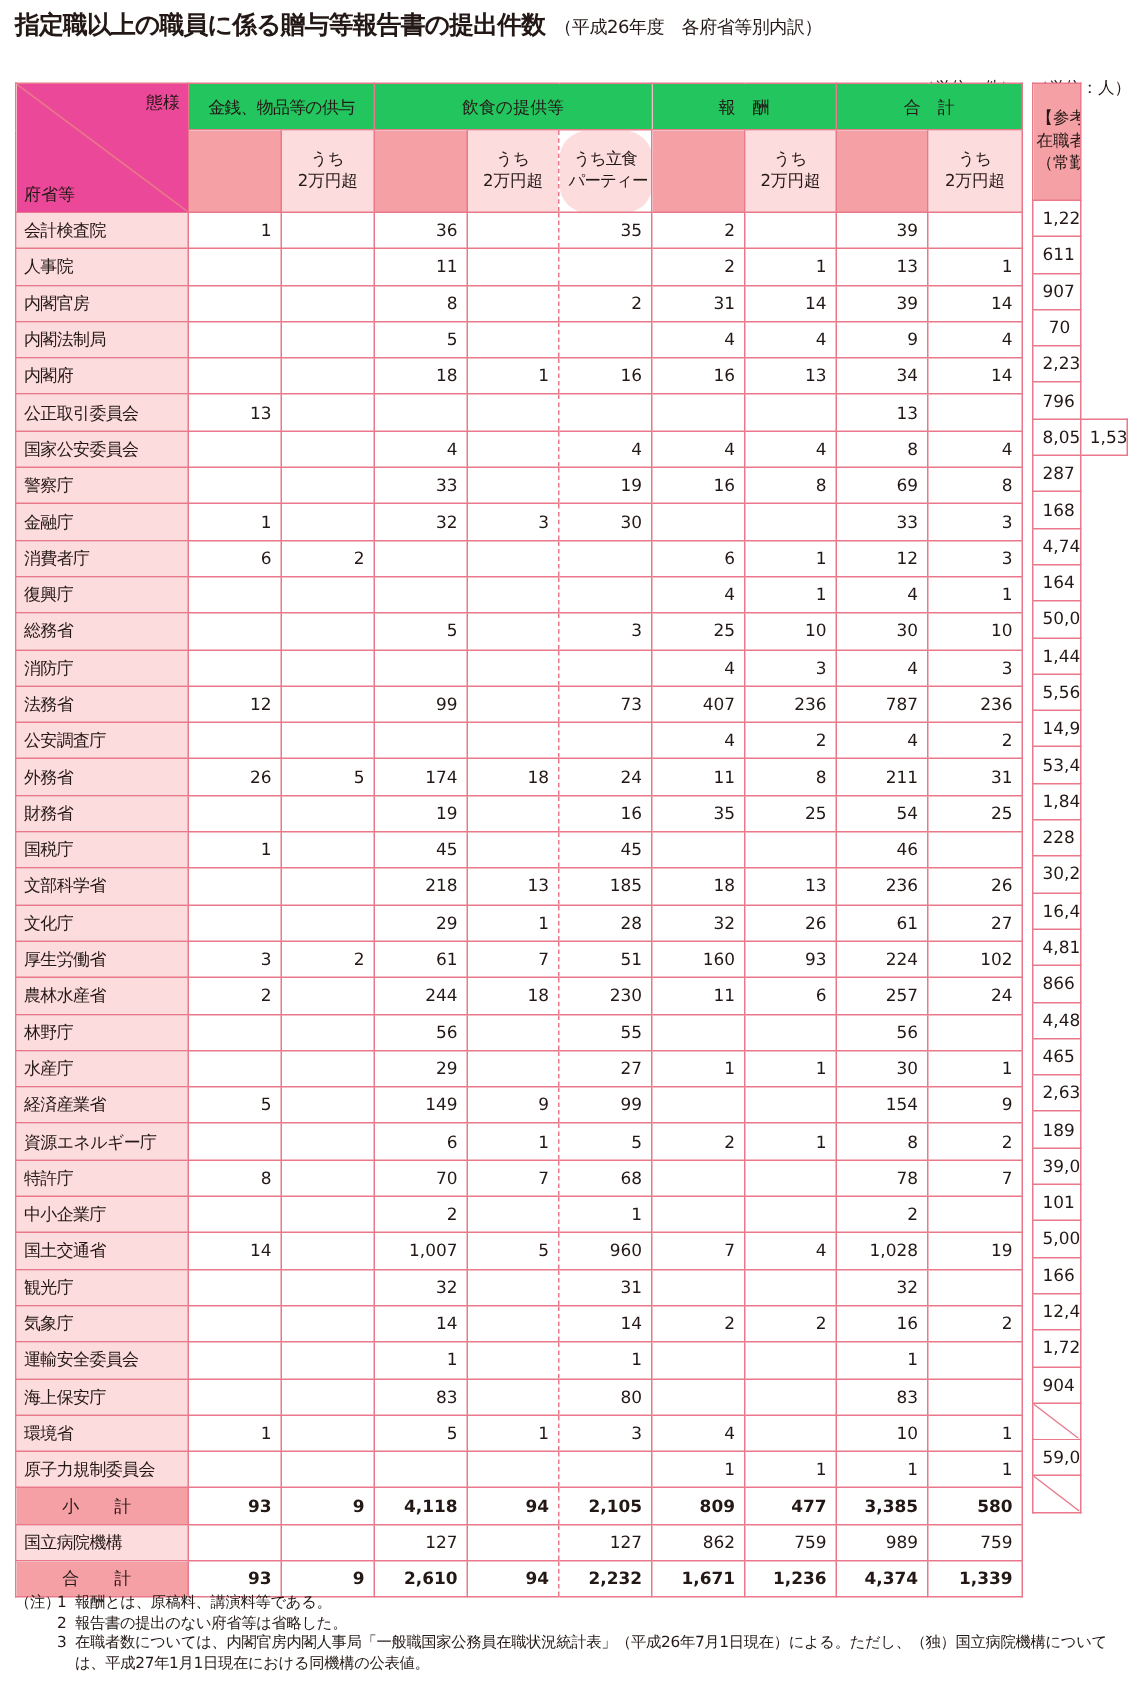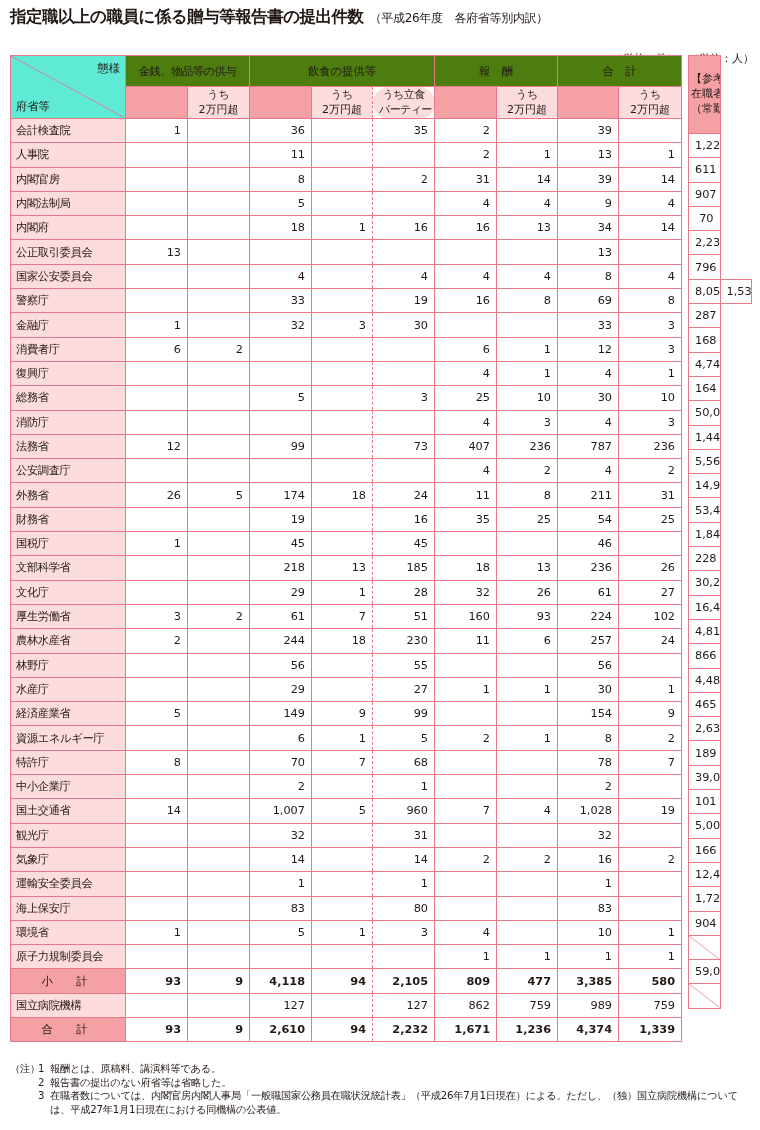"態様" th.hd-corner { background: #5eead4 -> #ec4899 }
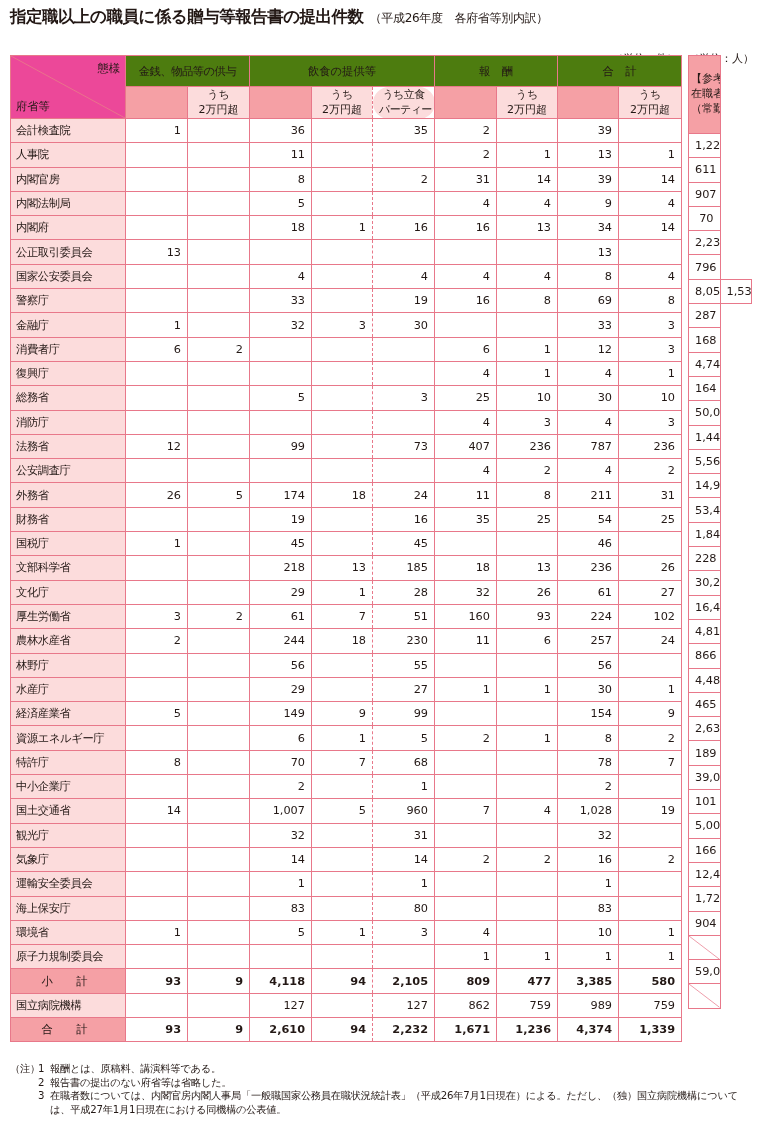"金銭、物品等の供与" th.hd { background: #4d7c0f -> #22c55e }
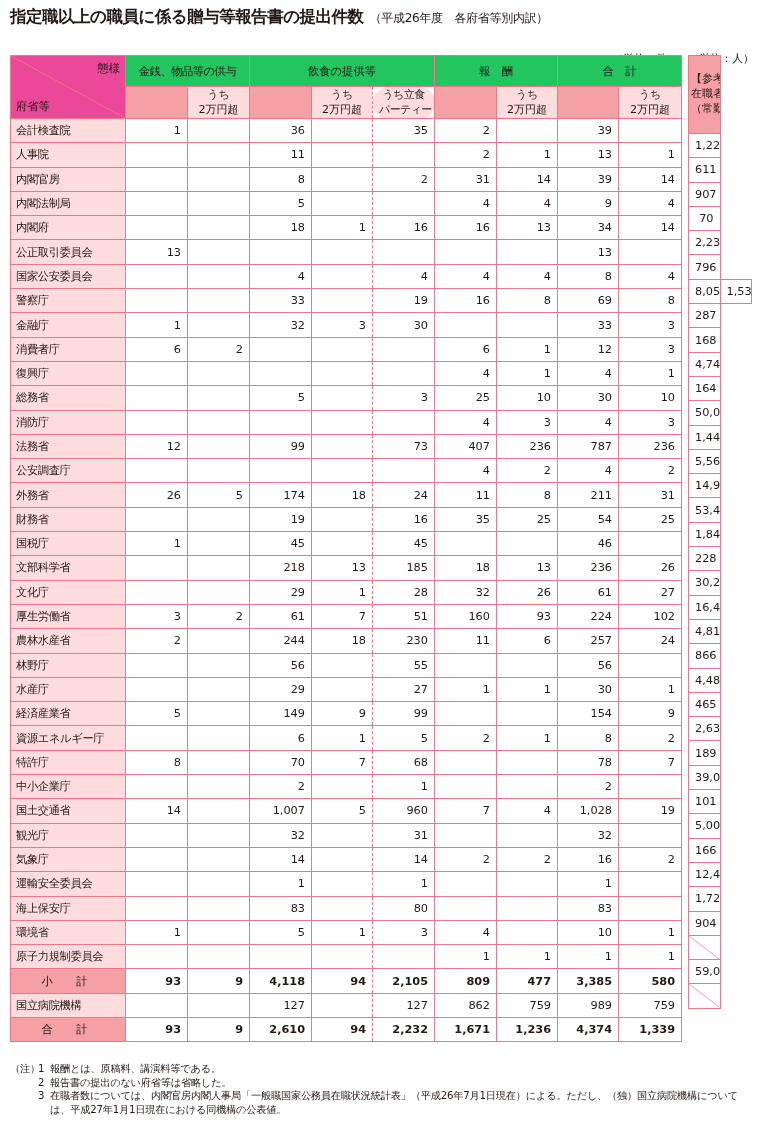"うち" tr { height: 32px -> 55px }
